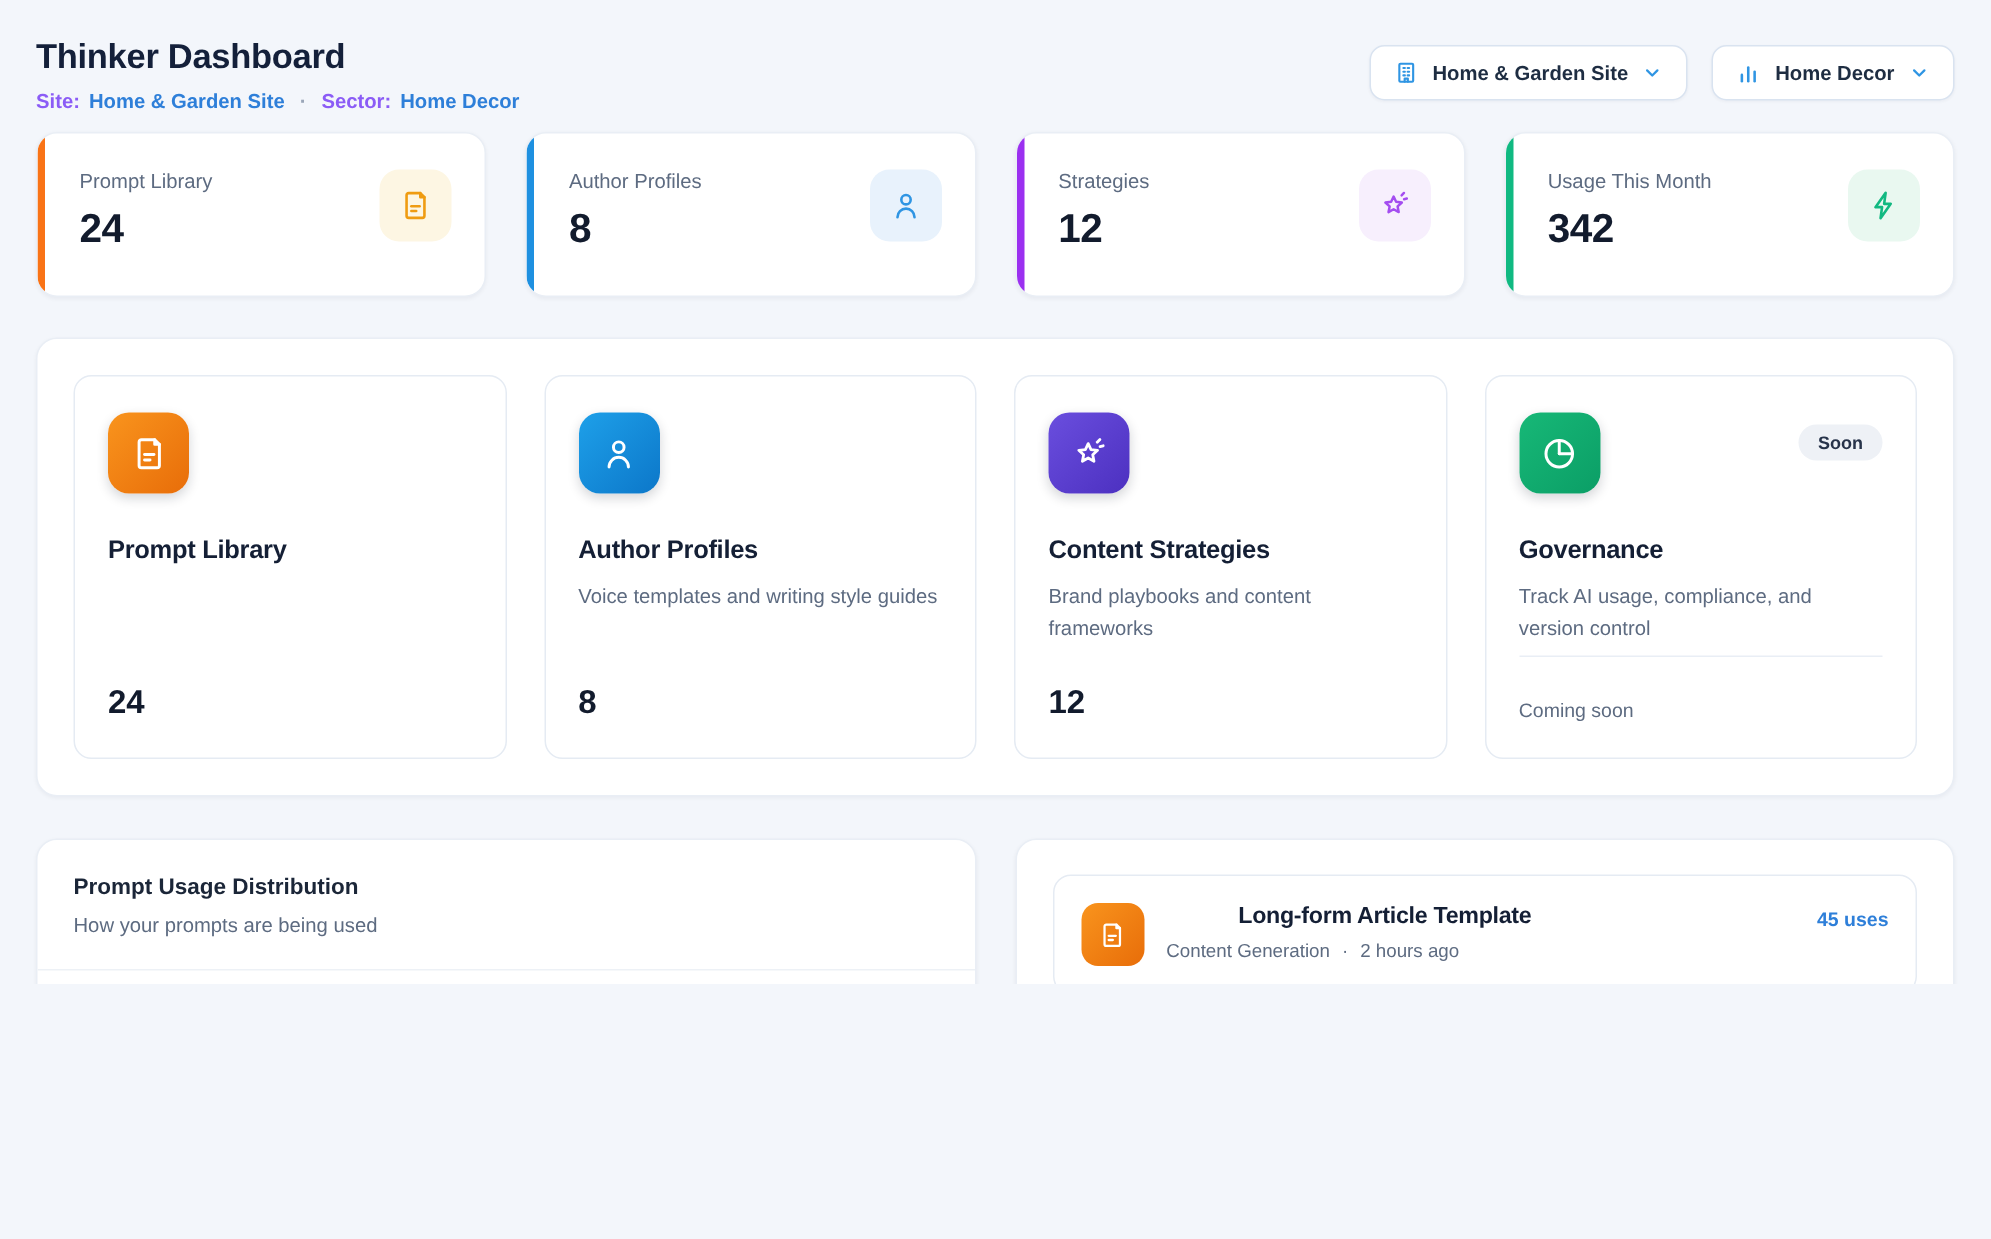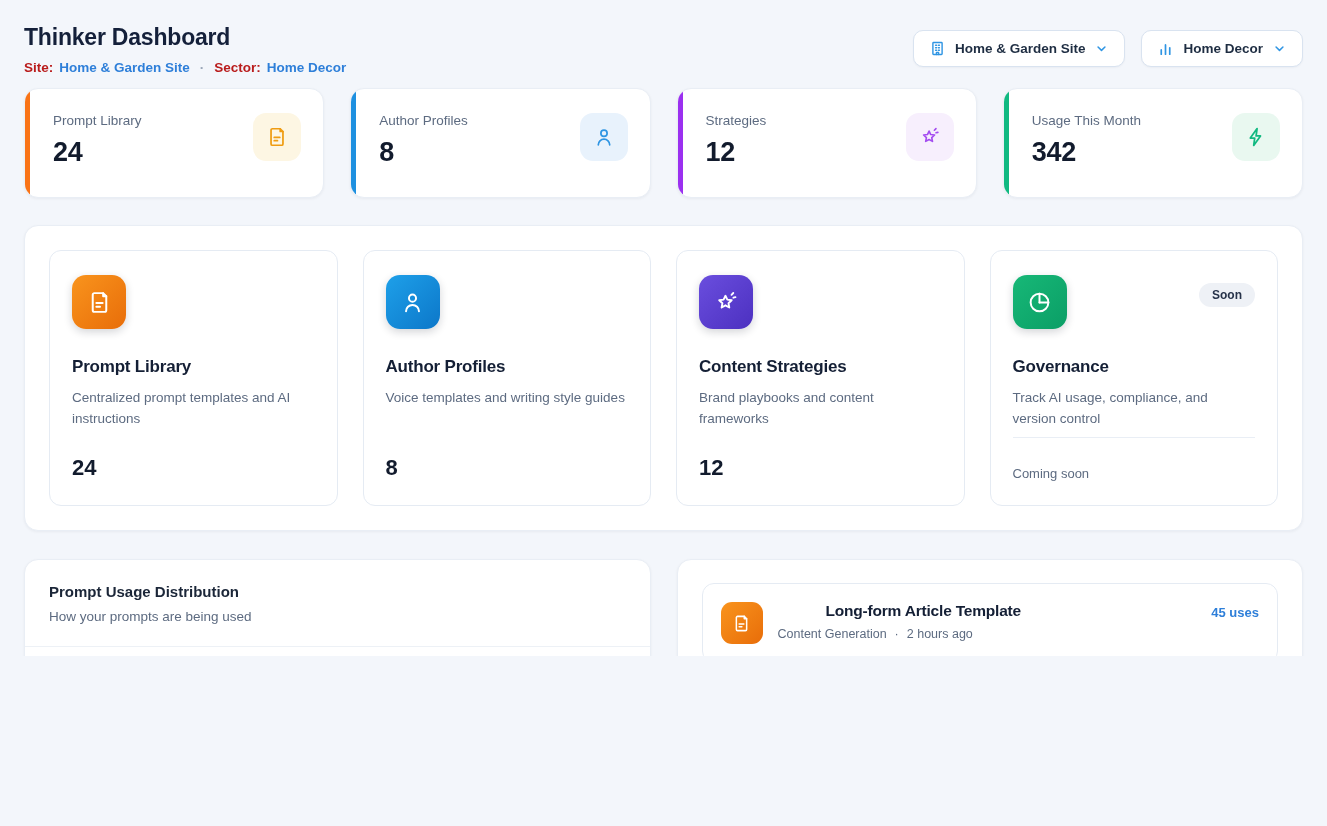"Site:" .site-row .lbl { color: #b91c1c -> #8b5cf6 }
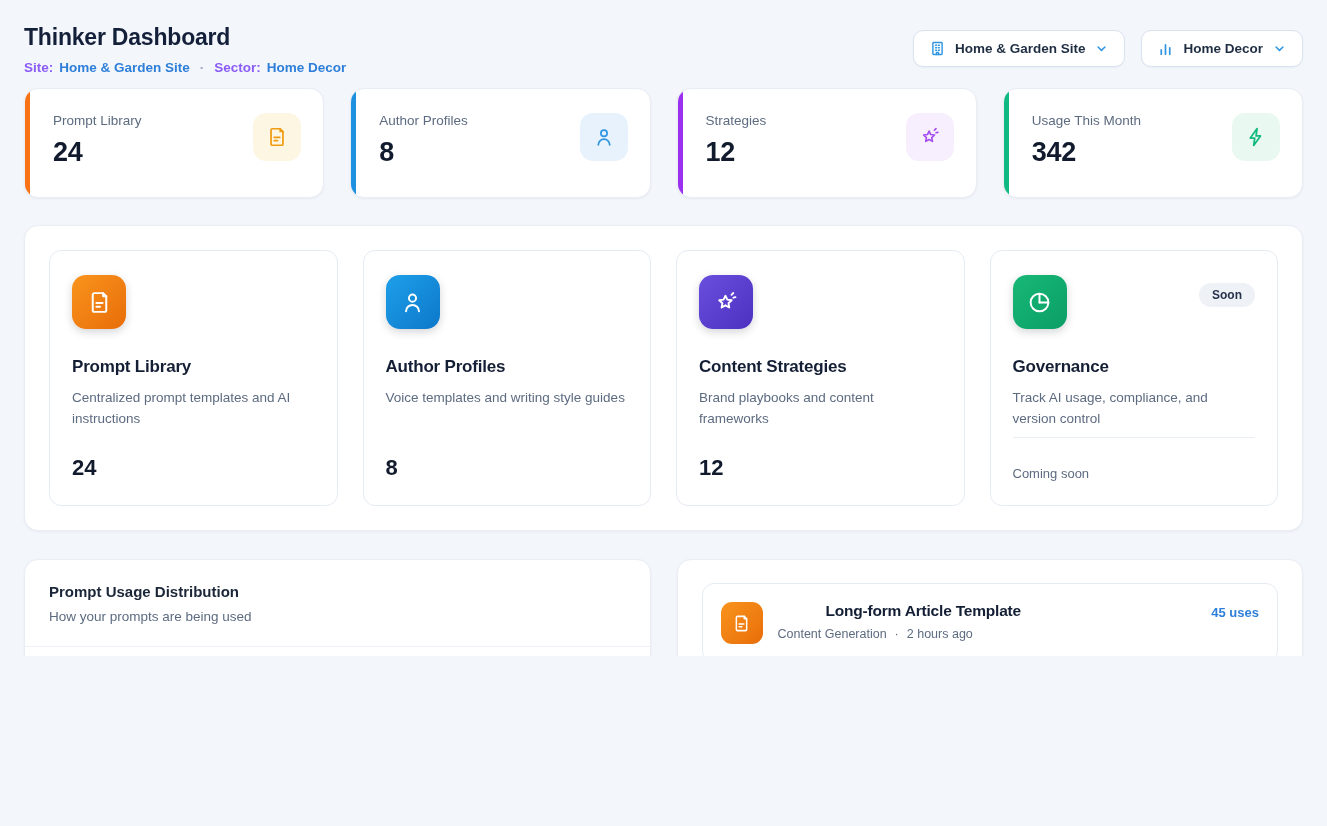"Centralized prompt templates and AI" div.module-desc { html: <div>Centralized prompt templates and AI instructions</div> -> none }
